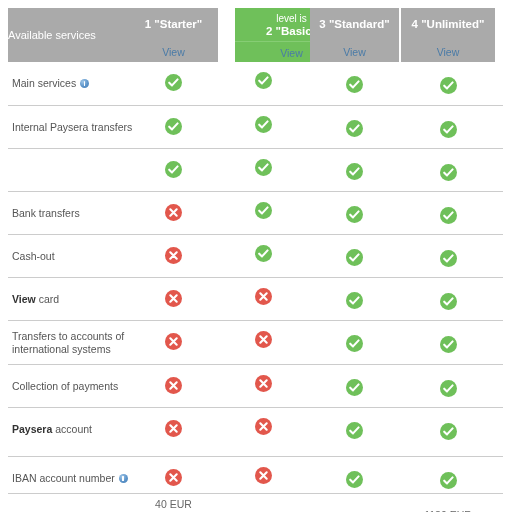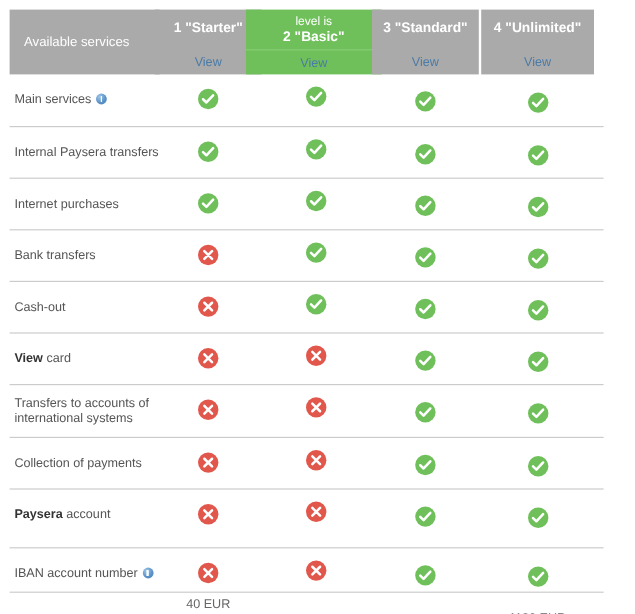"level is" div.hcell { left: 197px -> 227px }
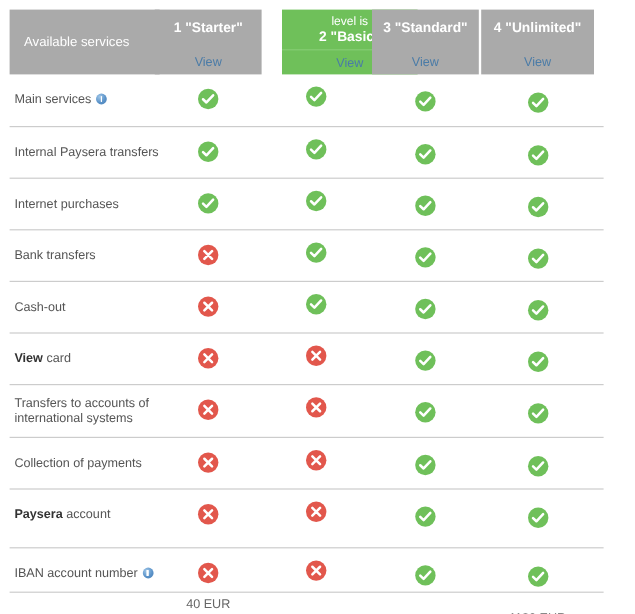"Available services" .hlabel { padding-left: 12px -> none }
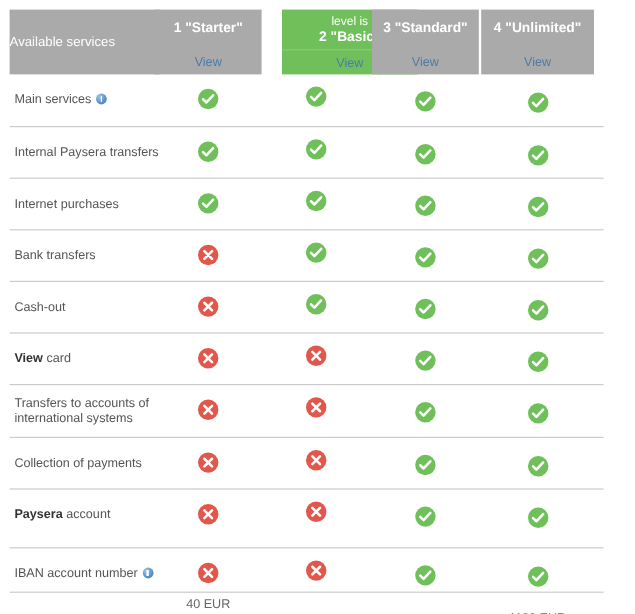"Internet purchases" div.rlabel { html: <div> <span>Internet purchases</span> </div> -> none }
